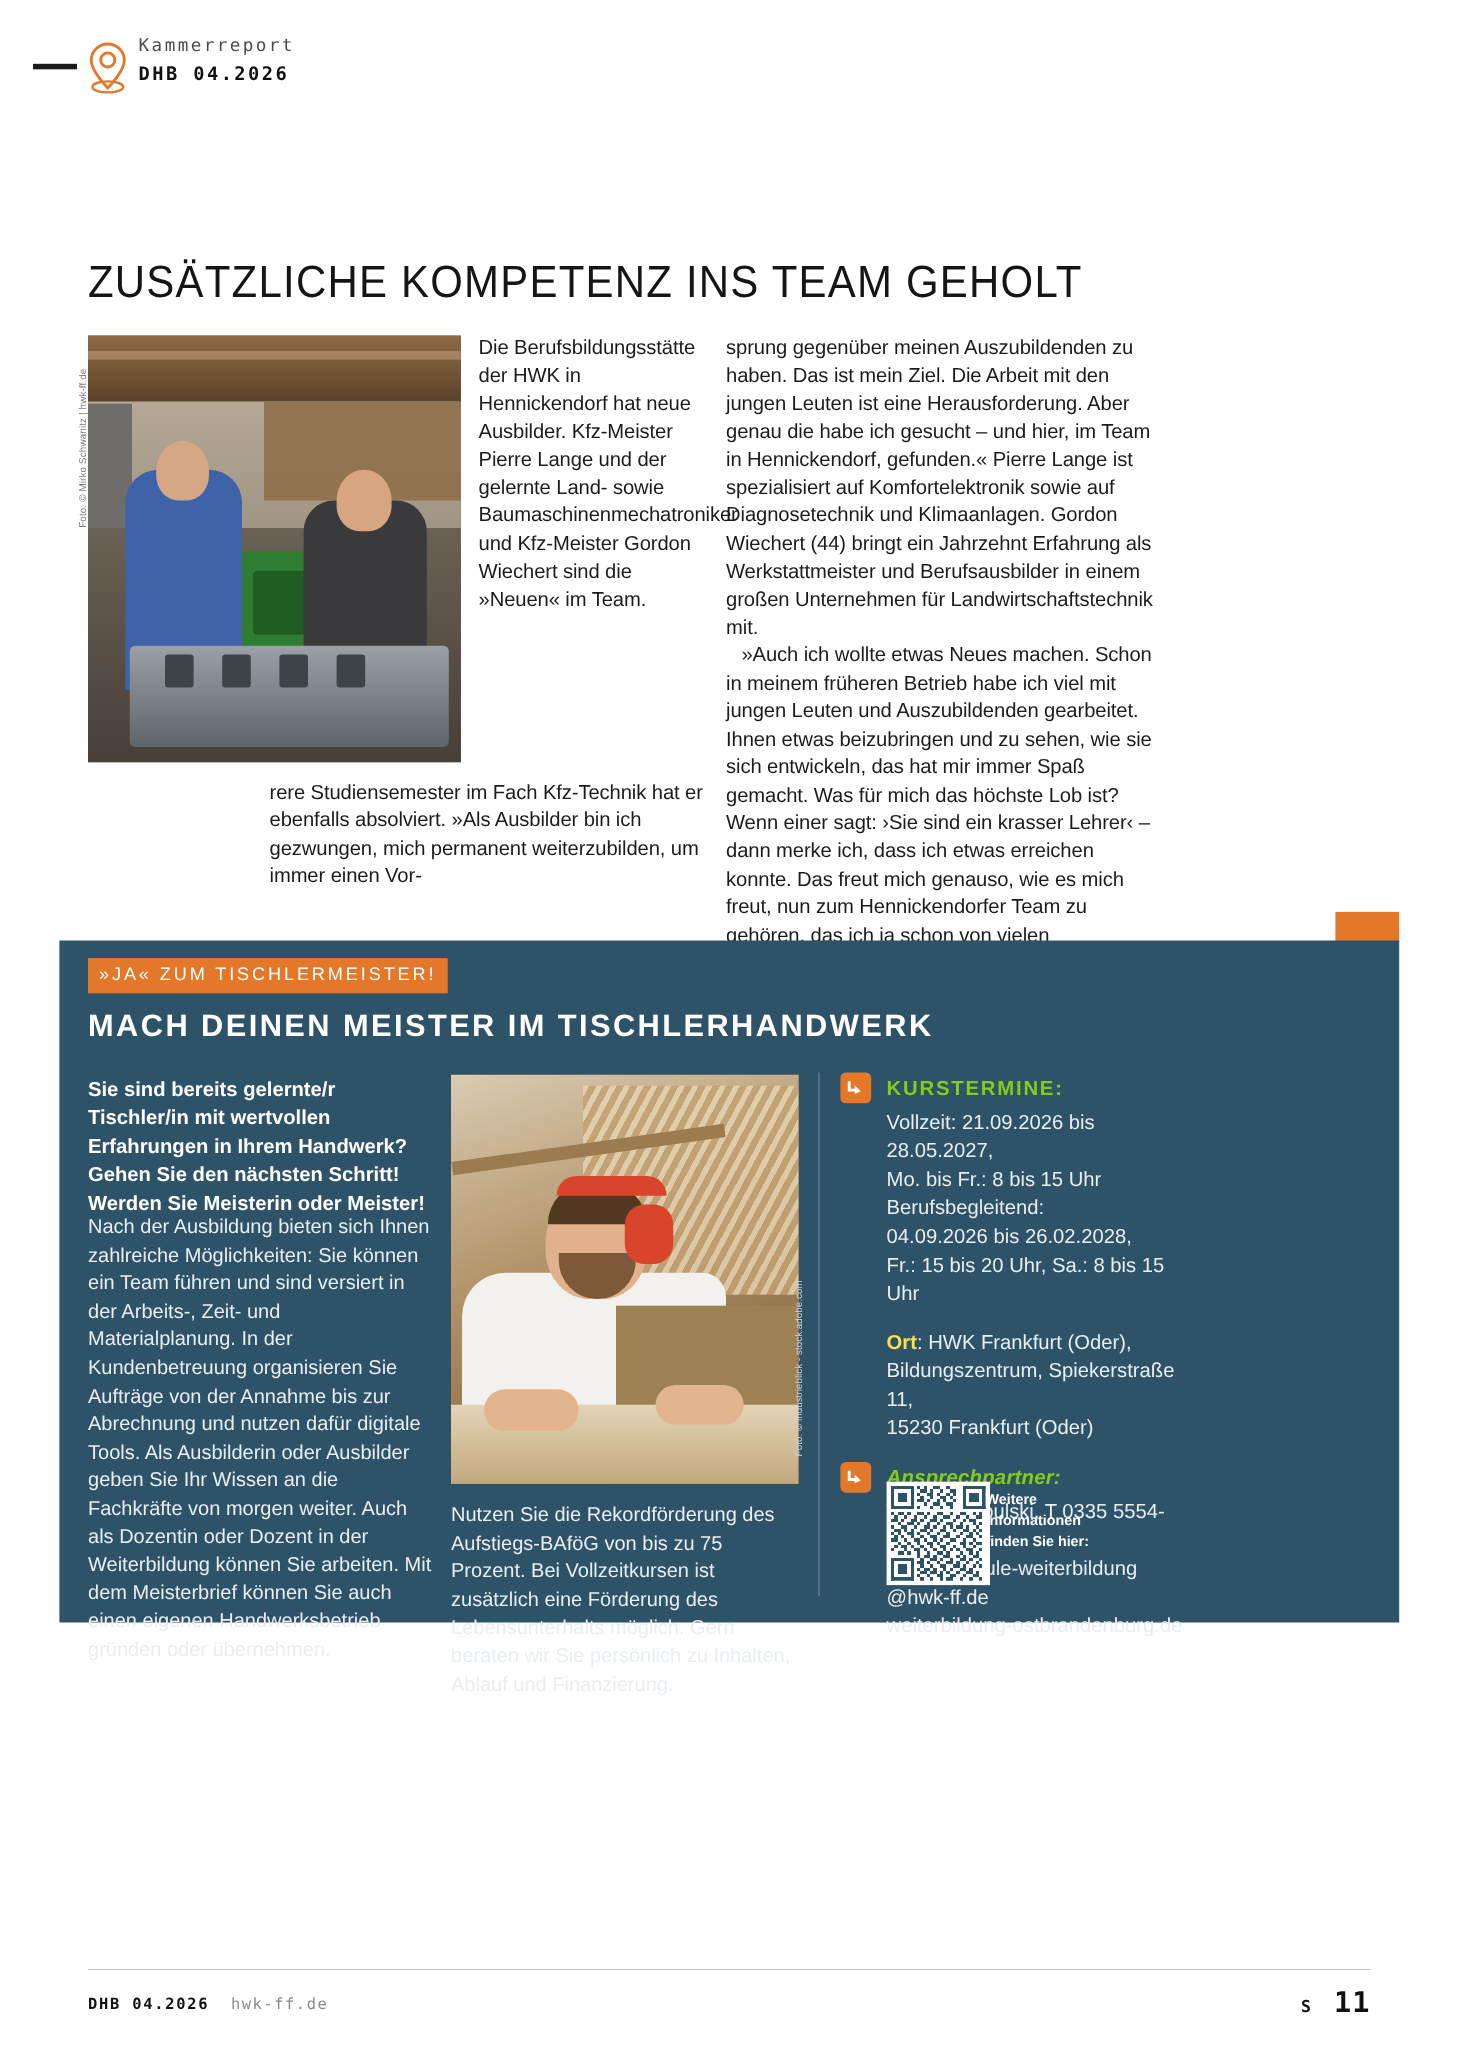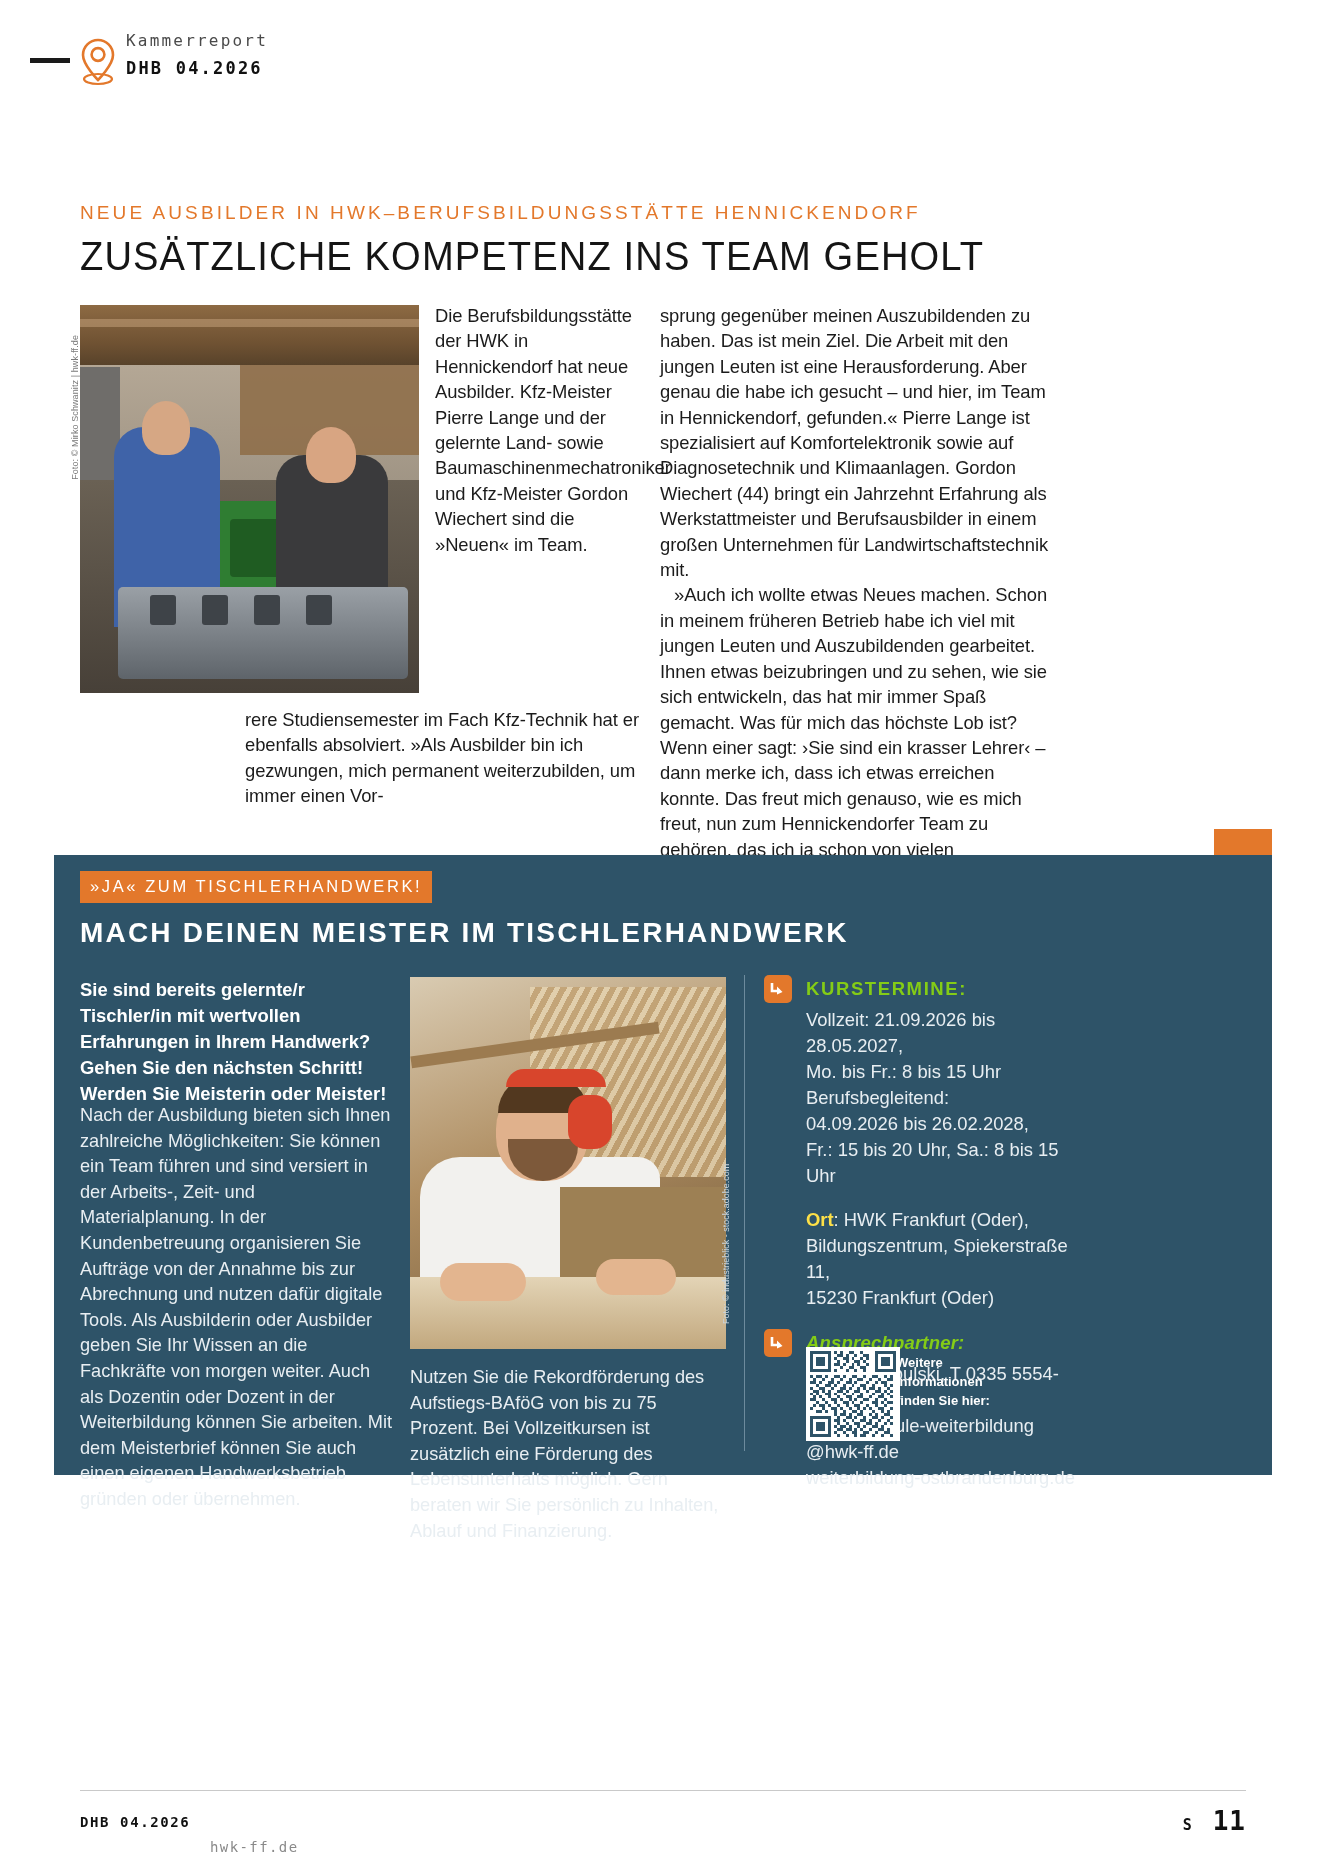"NEUE AUSBILDER IN" div.article-kicker { html: <div>NEUE AUSBILDER IN HWK–BERUFSBILDUNGSSTÄTTE HENNICKENDORF</div> -> none }
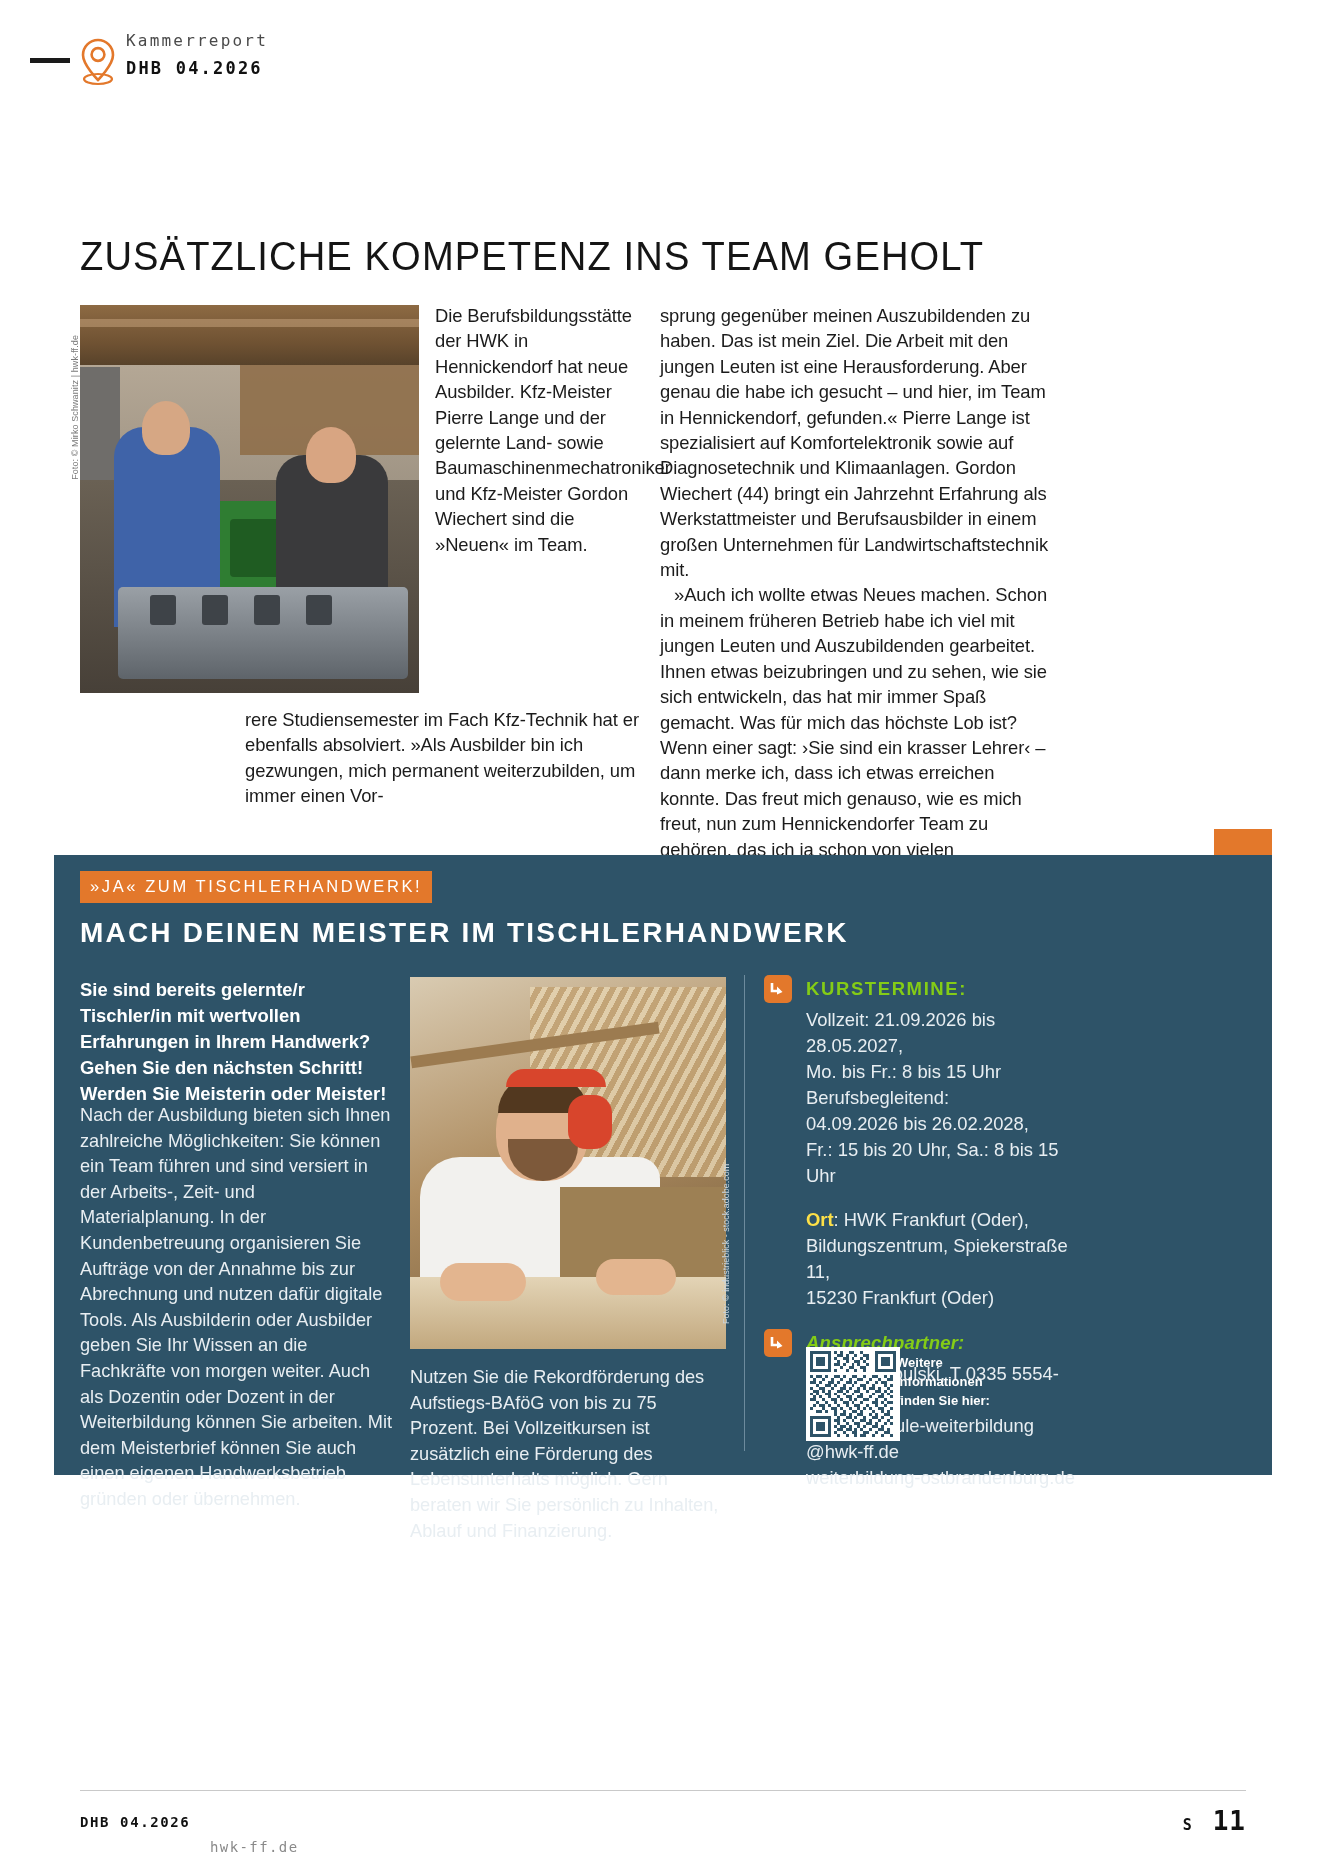"»JA« ZUM TISCHLERHANDWERK!" div.promo-badge { text: TISCHLERHANDWERK -> TISCHLERMEISTER }
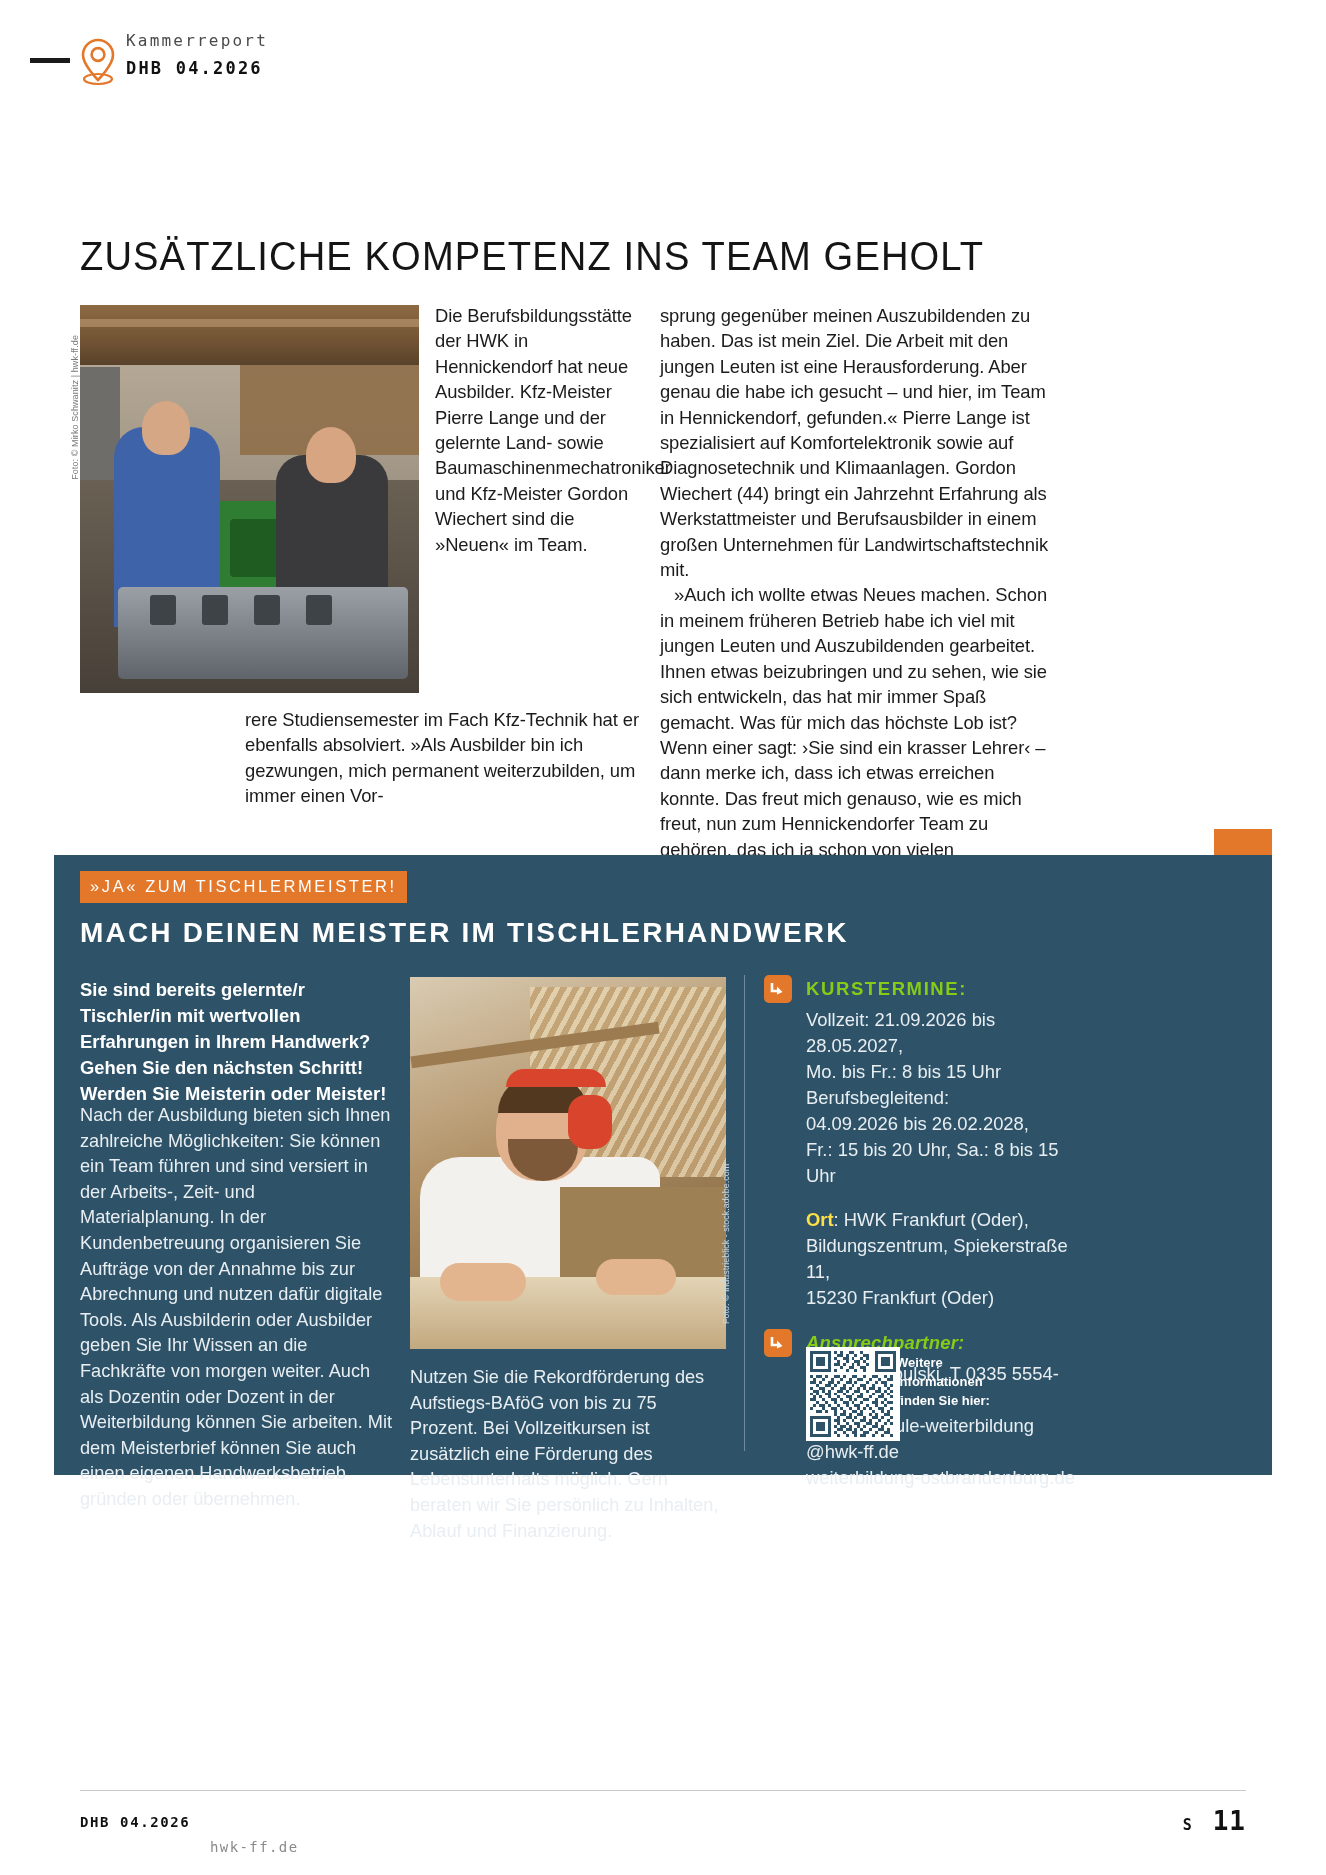"hwk-ff.de" .footer-site { margin-top: 25px -> none }
